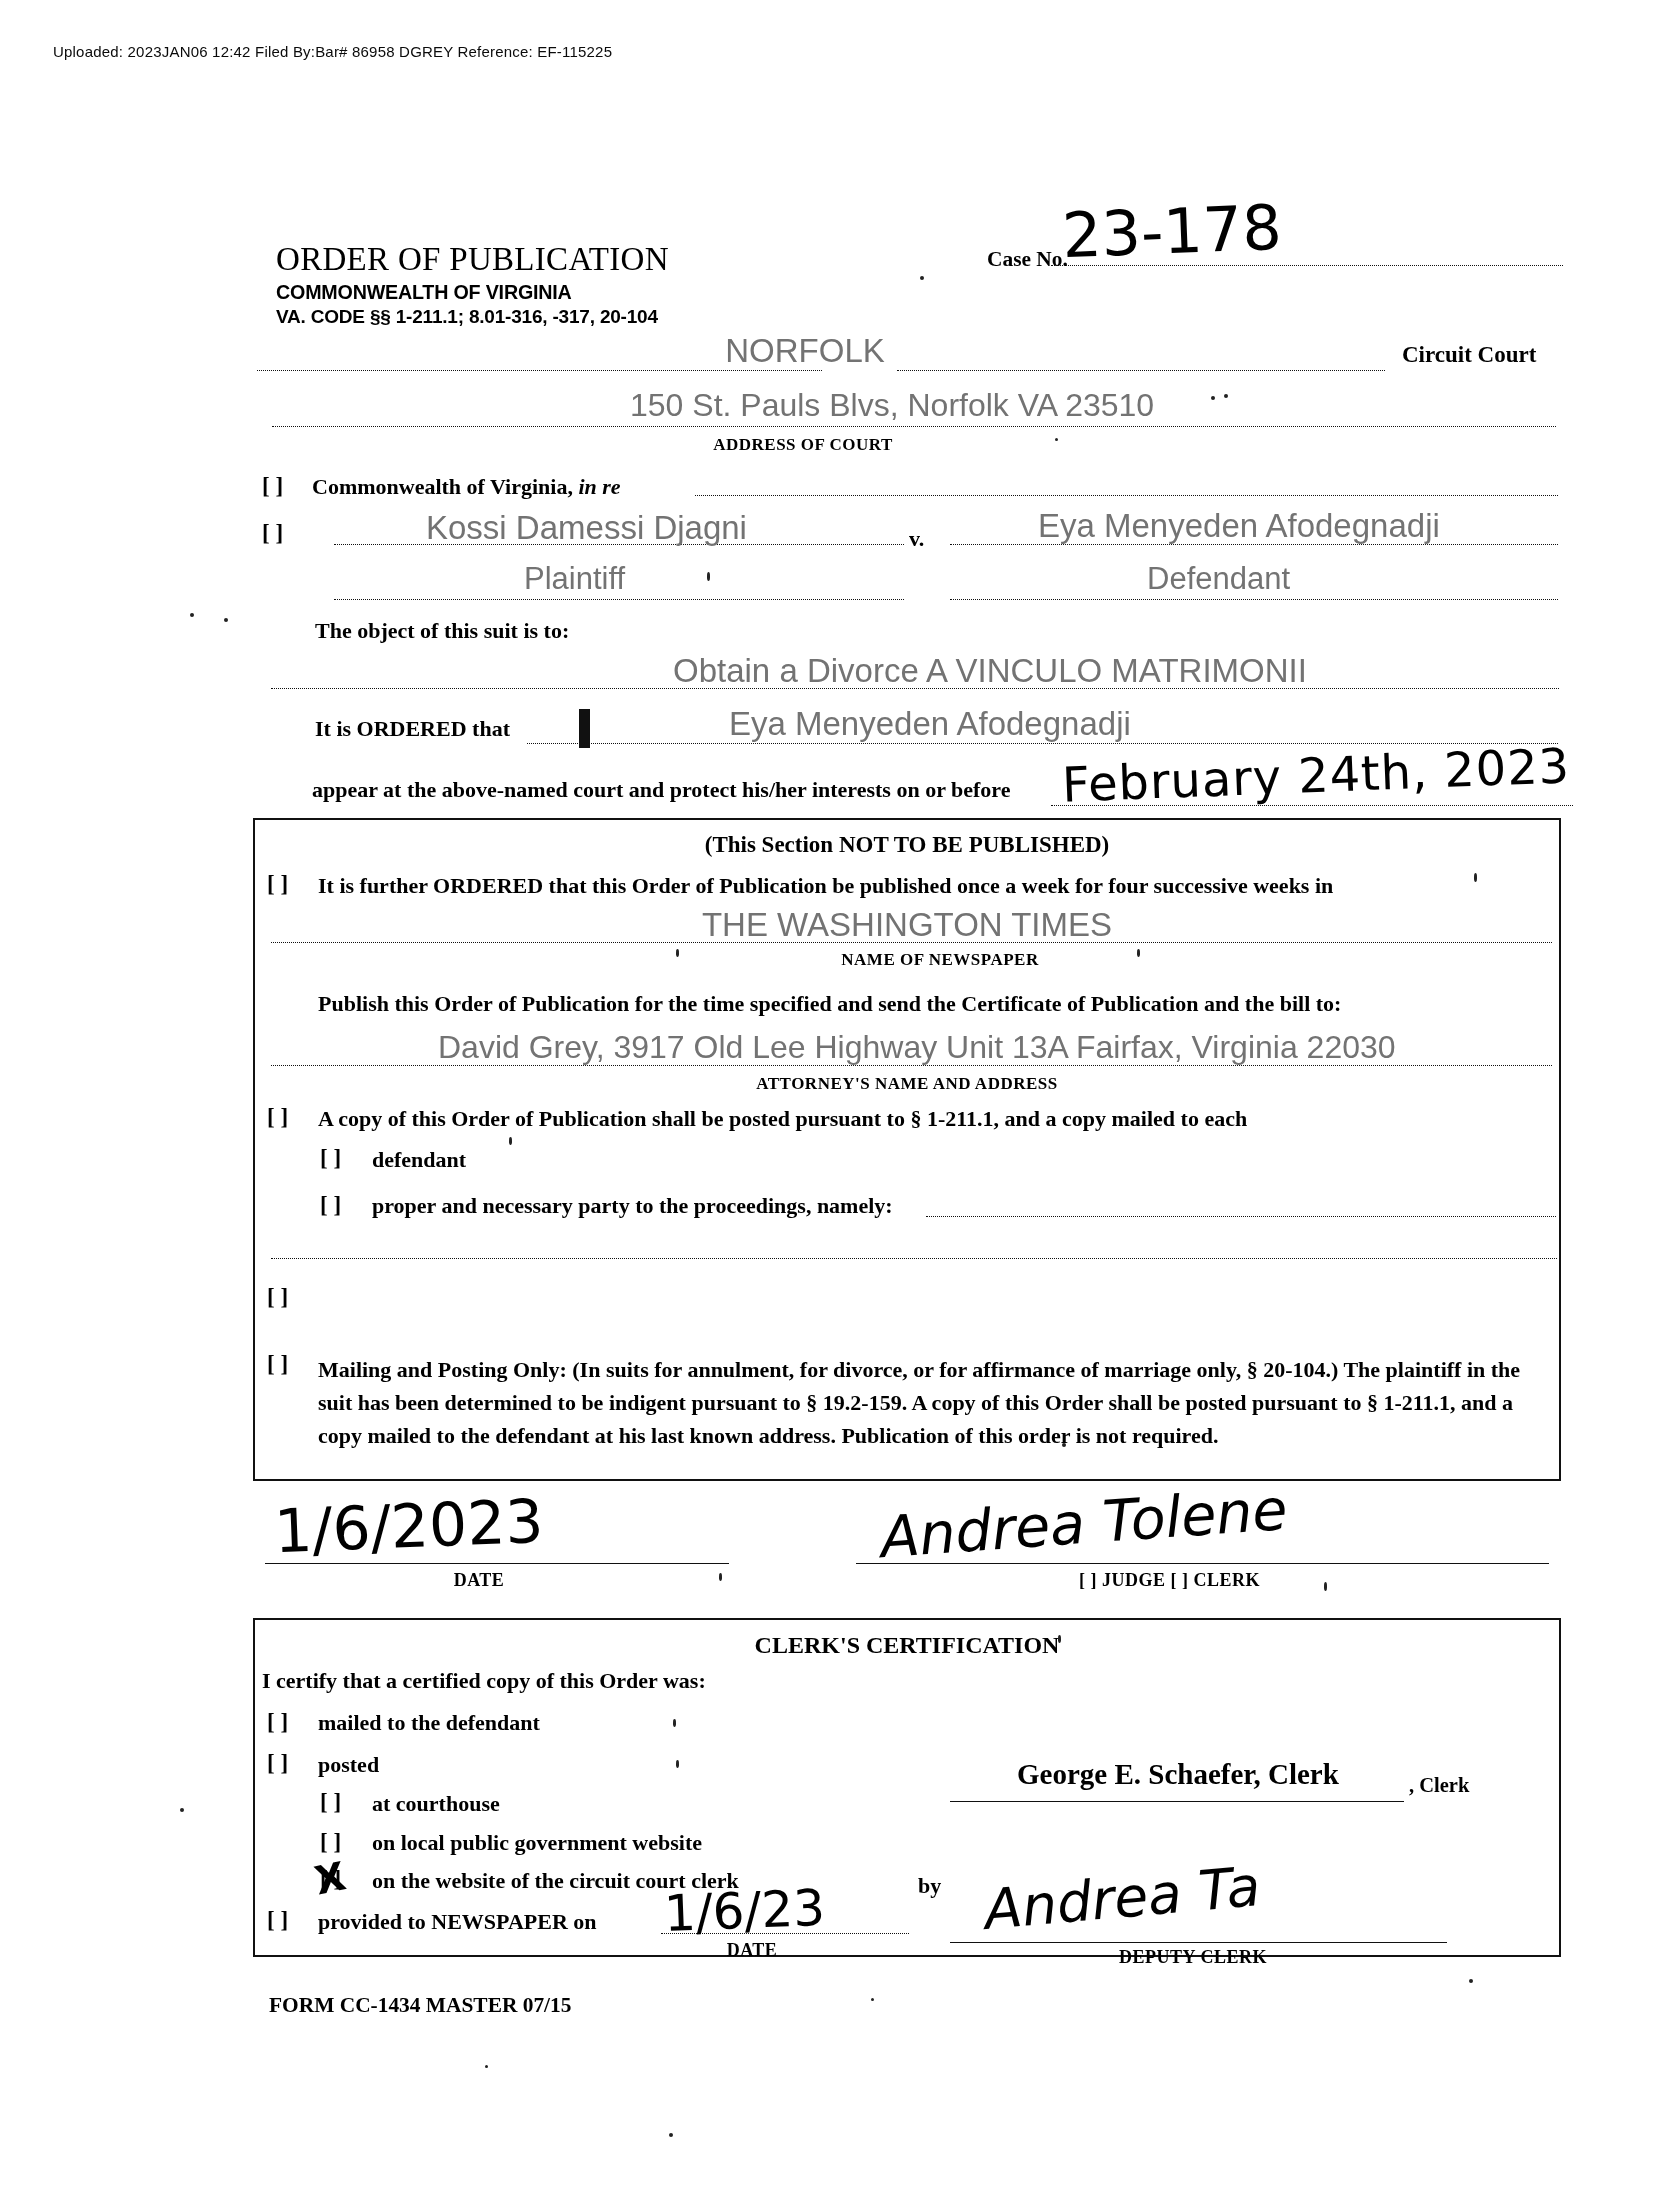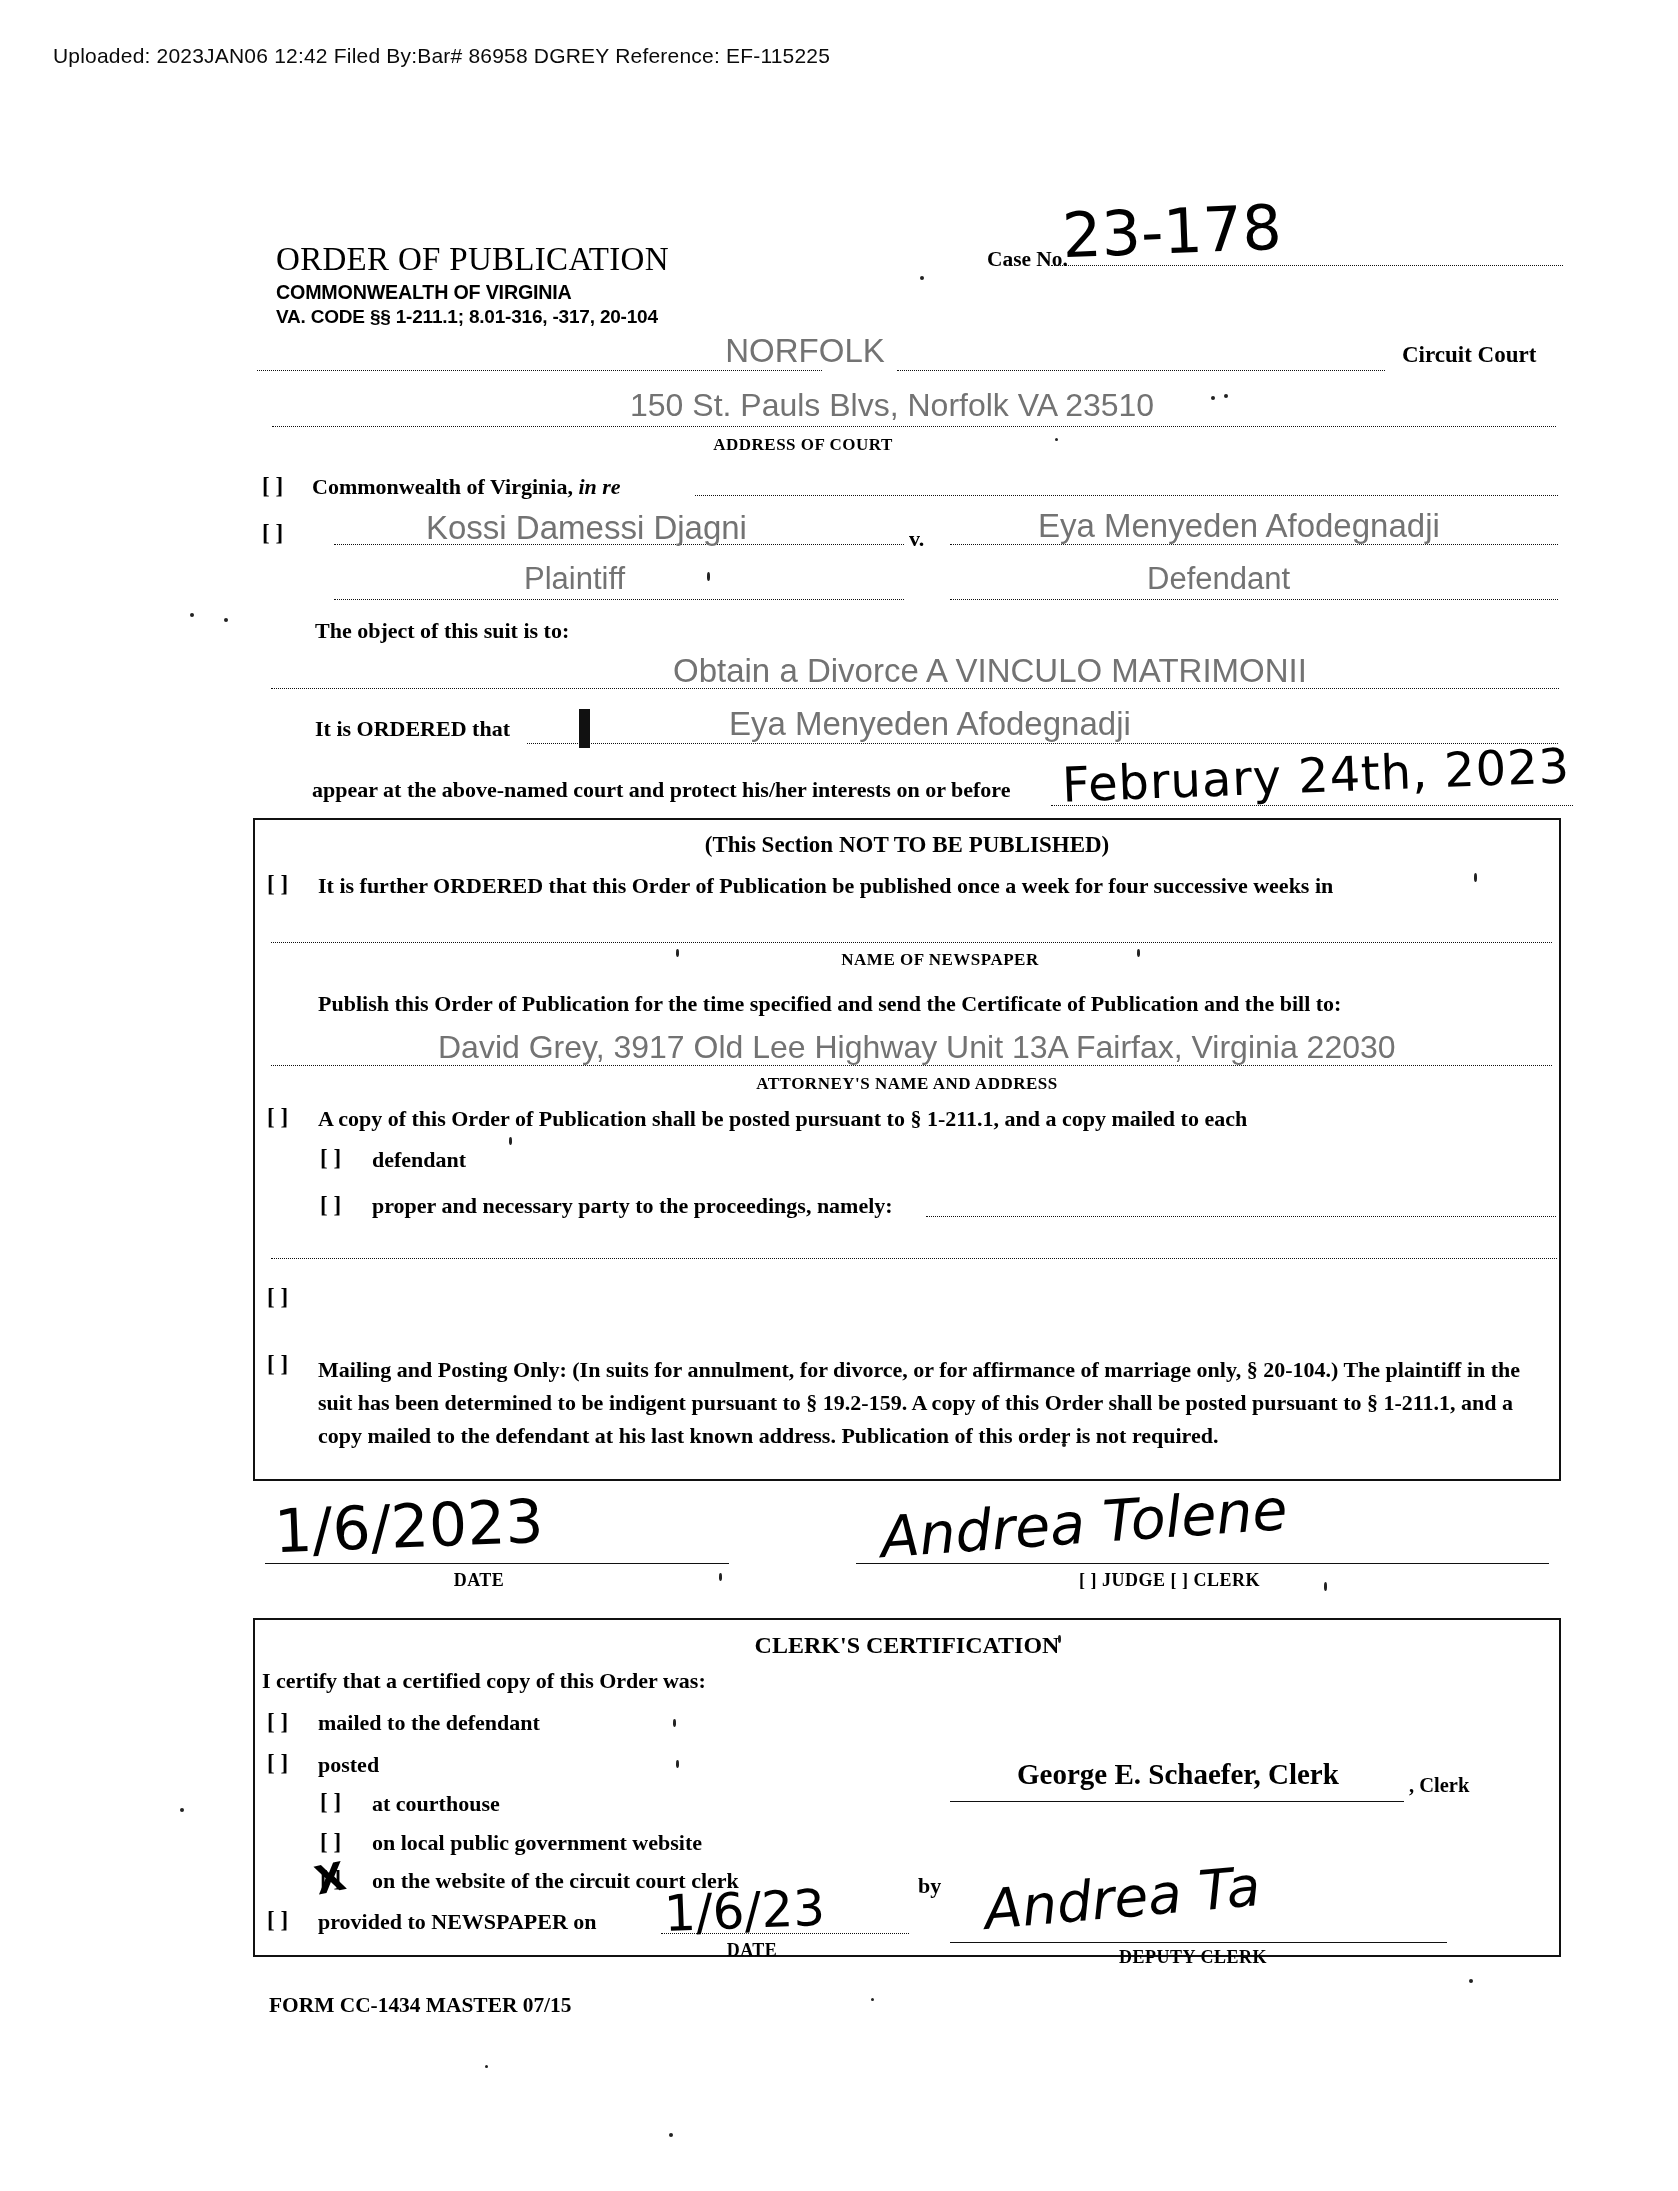"Uploaded: 2023JAN06 12:42 Filed By:Bar#" .efile-header { font-size: 21px -> 15px }
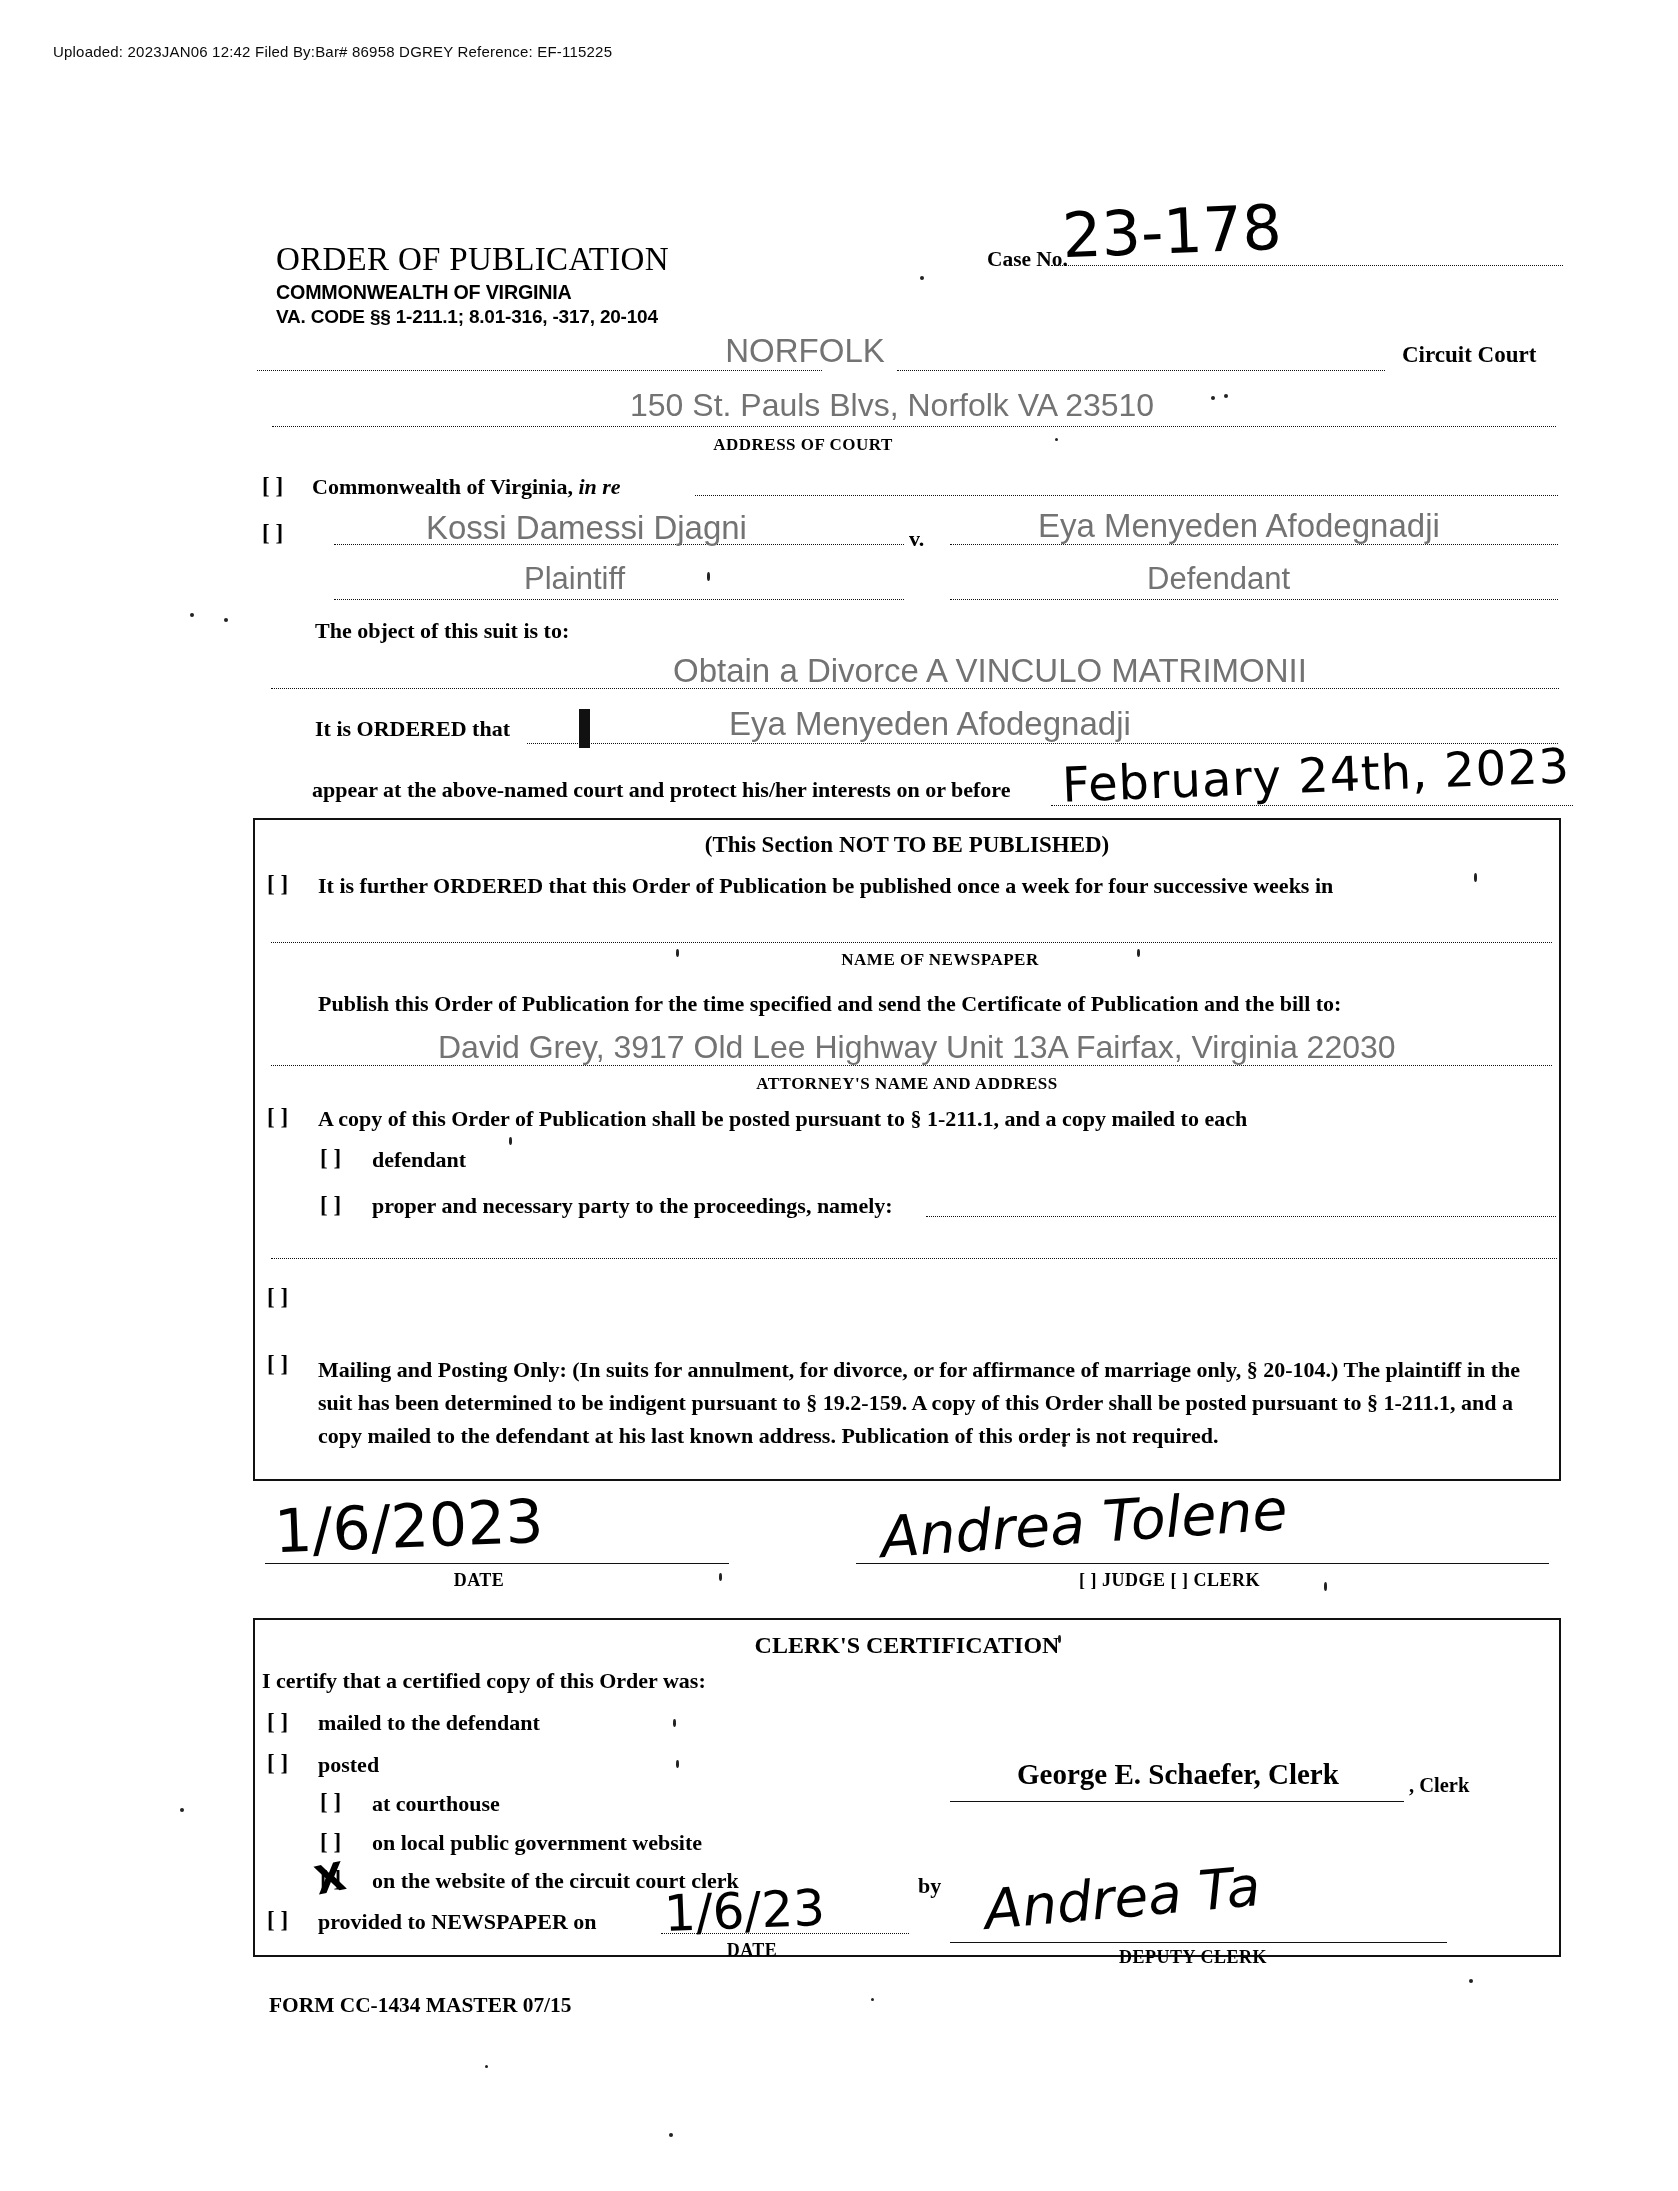"THE WASHINGTON TIMES" div.typed { html: none -> <div>THE WASHINGTON TIMES</div> }
